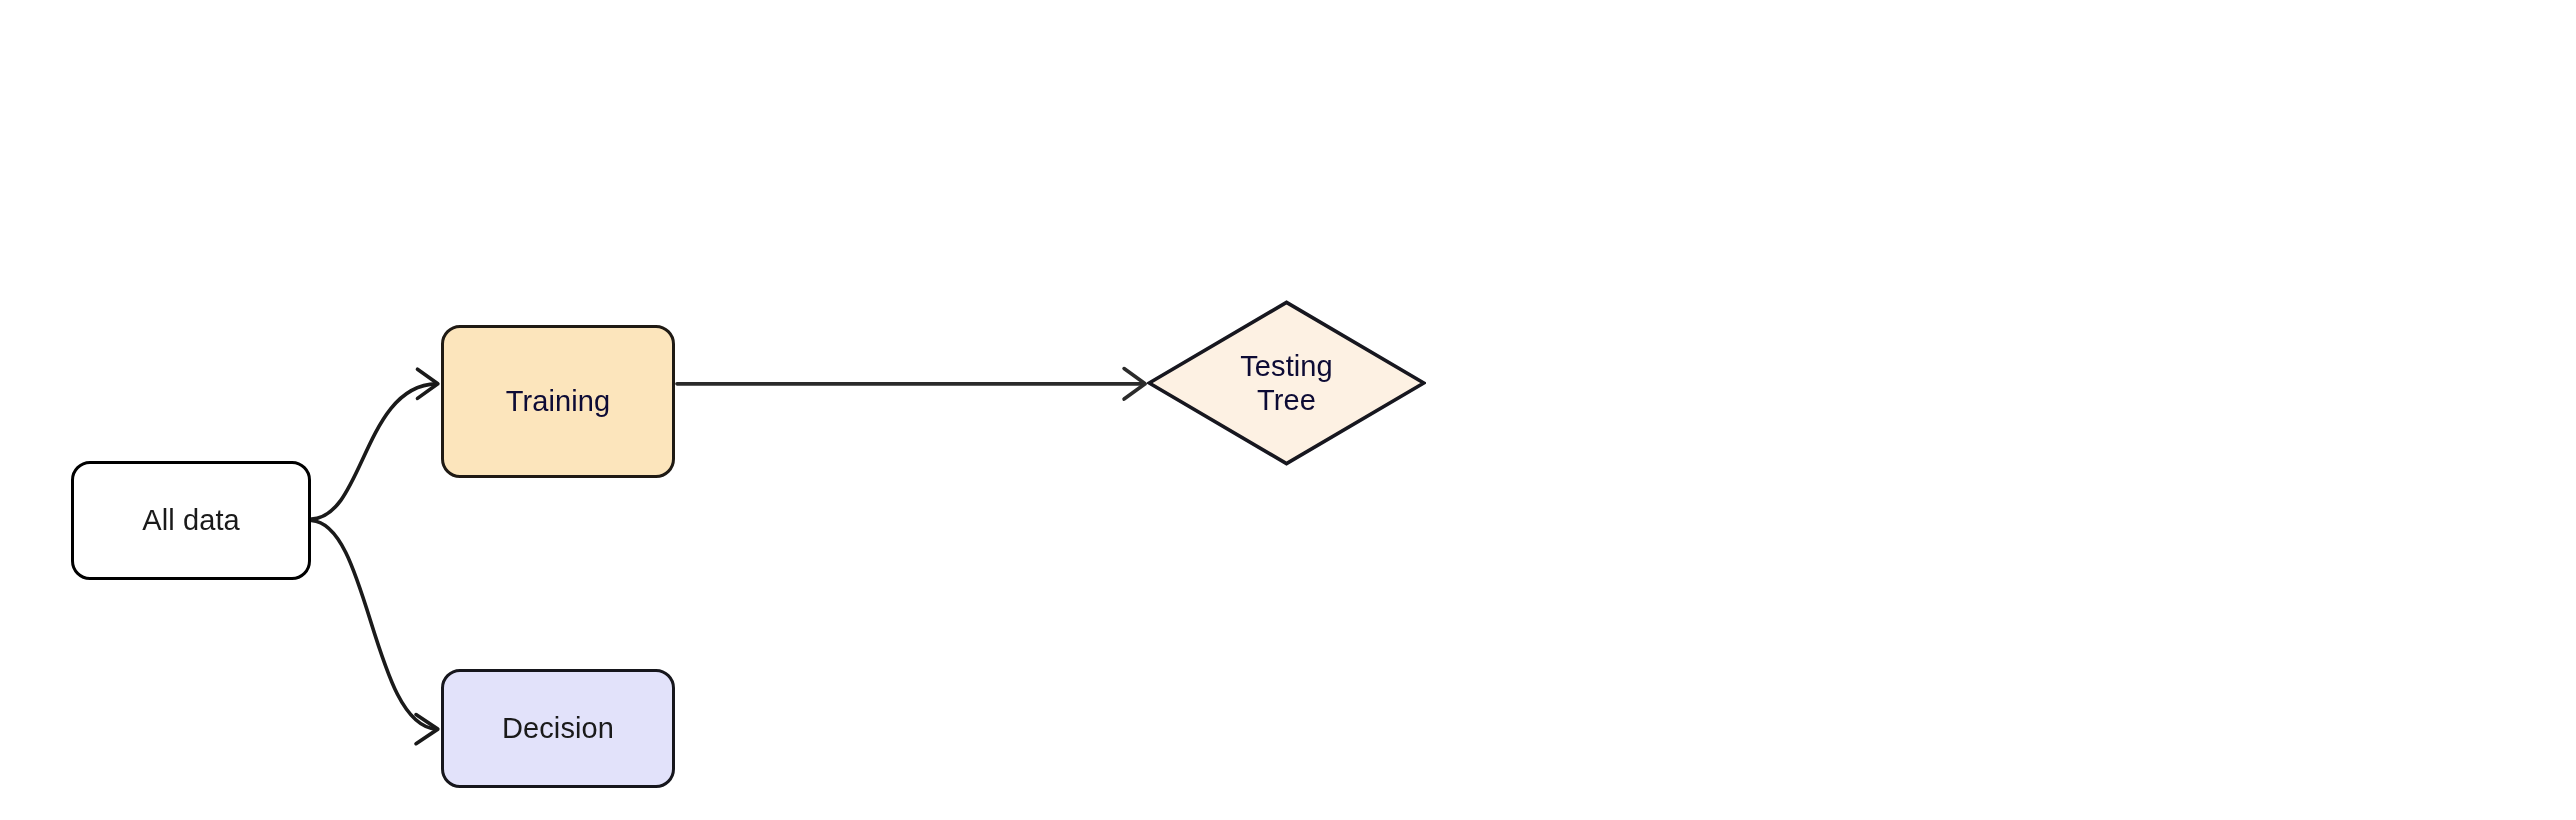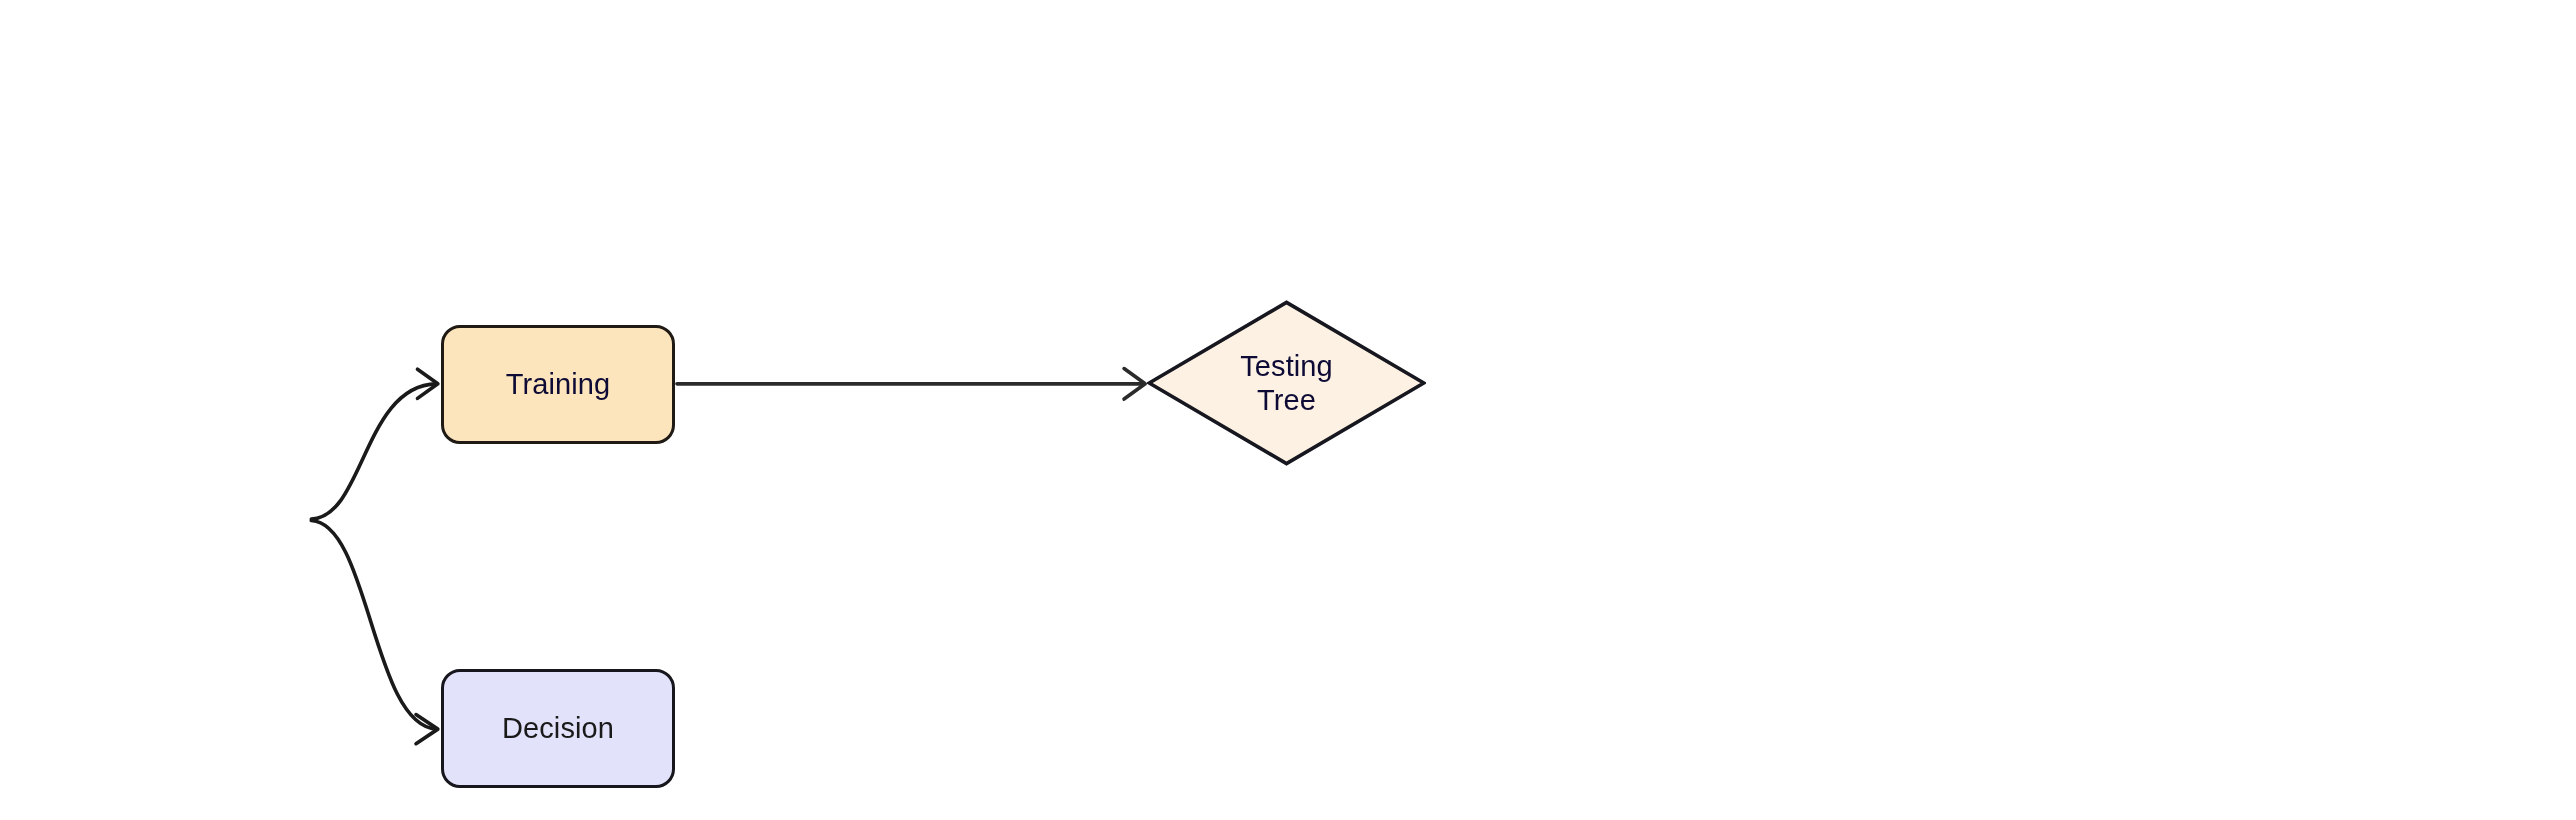"Training" #node-training { height: 119px -> 153px }
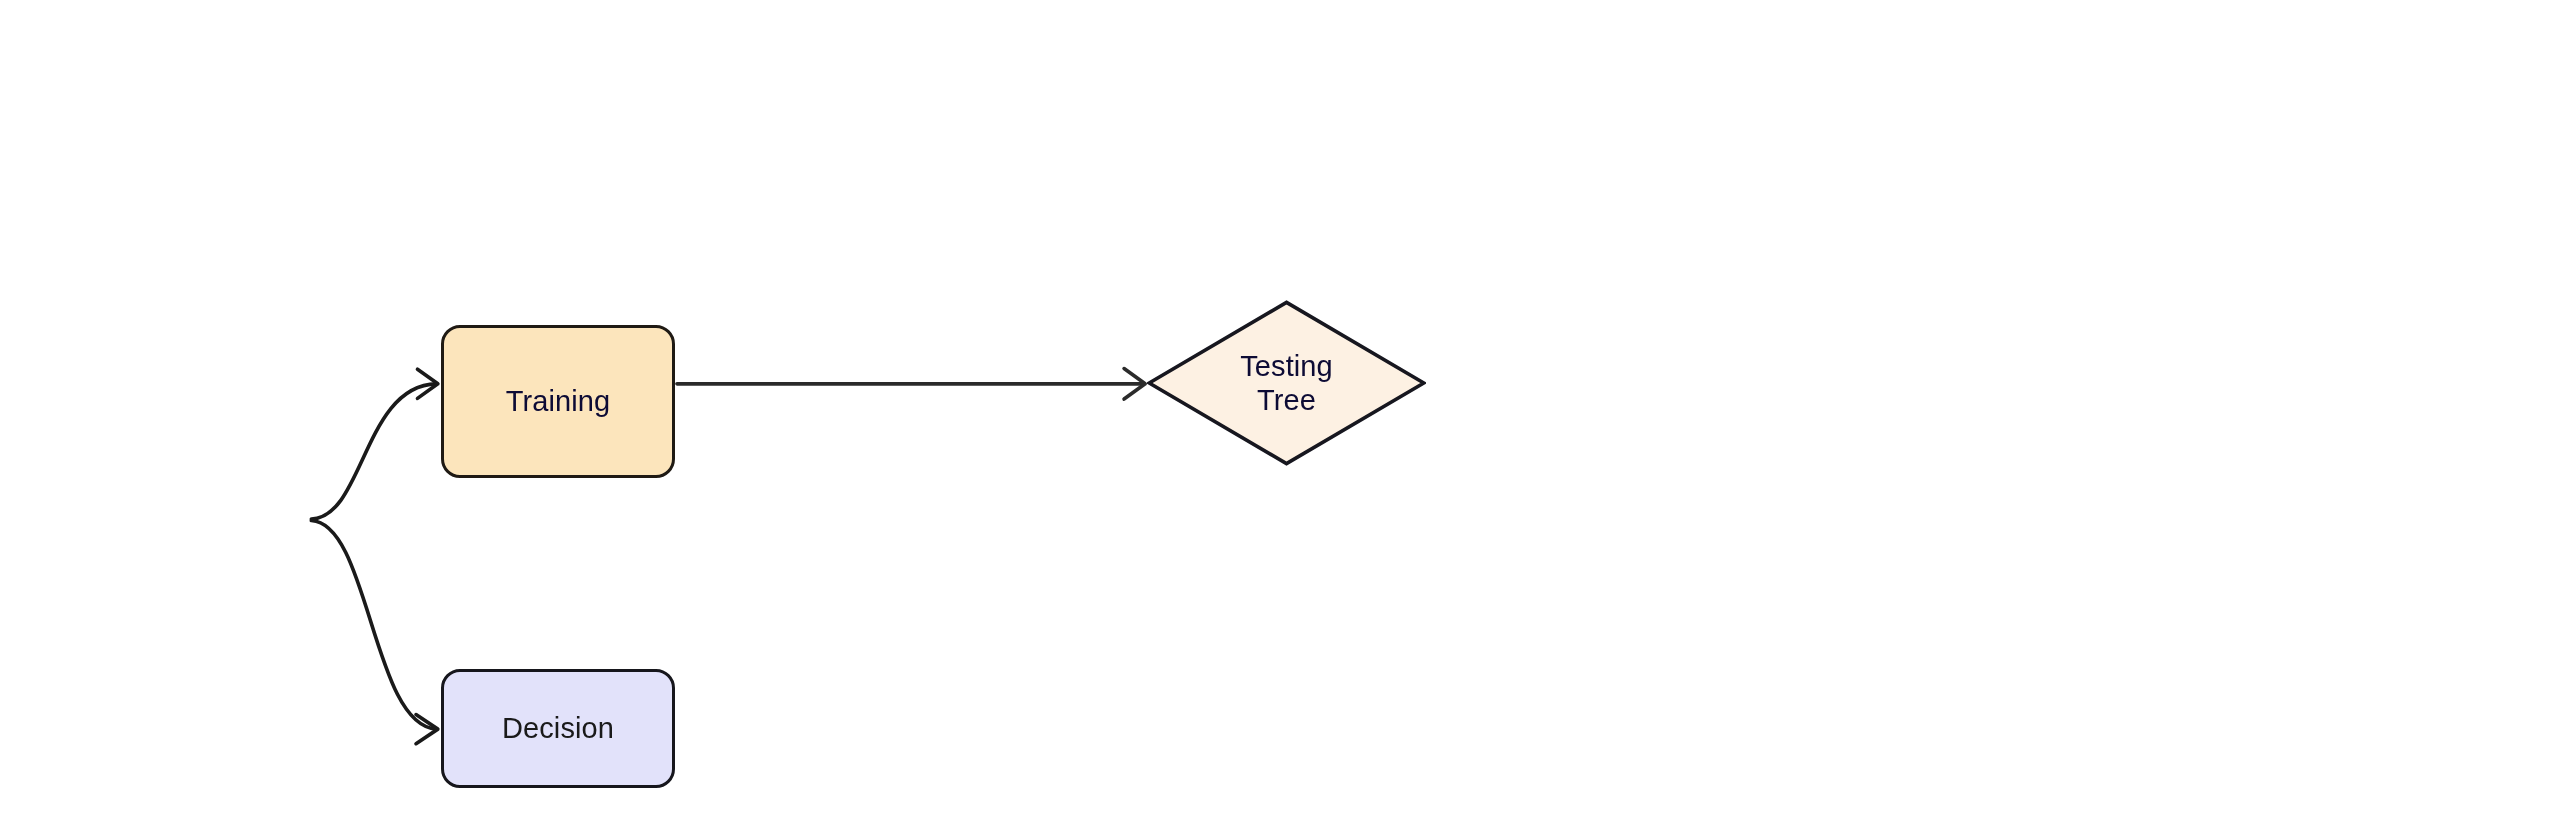"All data" div.node { html: none -> <div> <span>All data</span> </div> }
